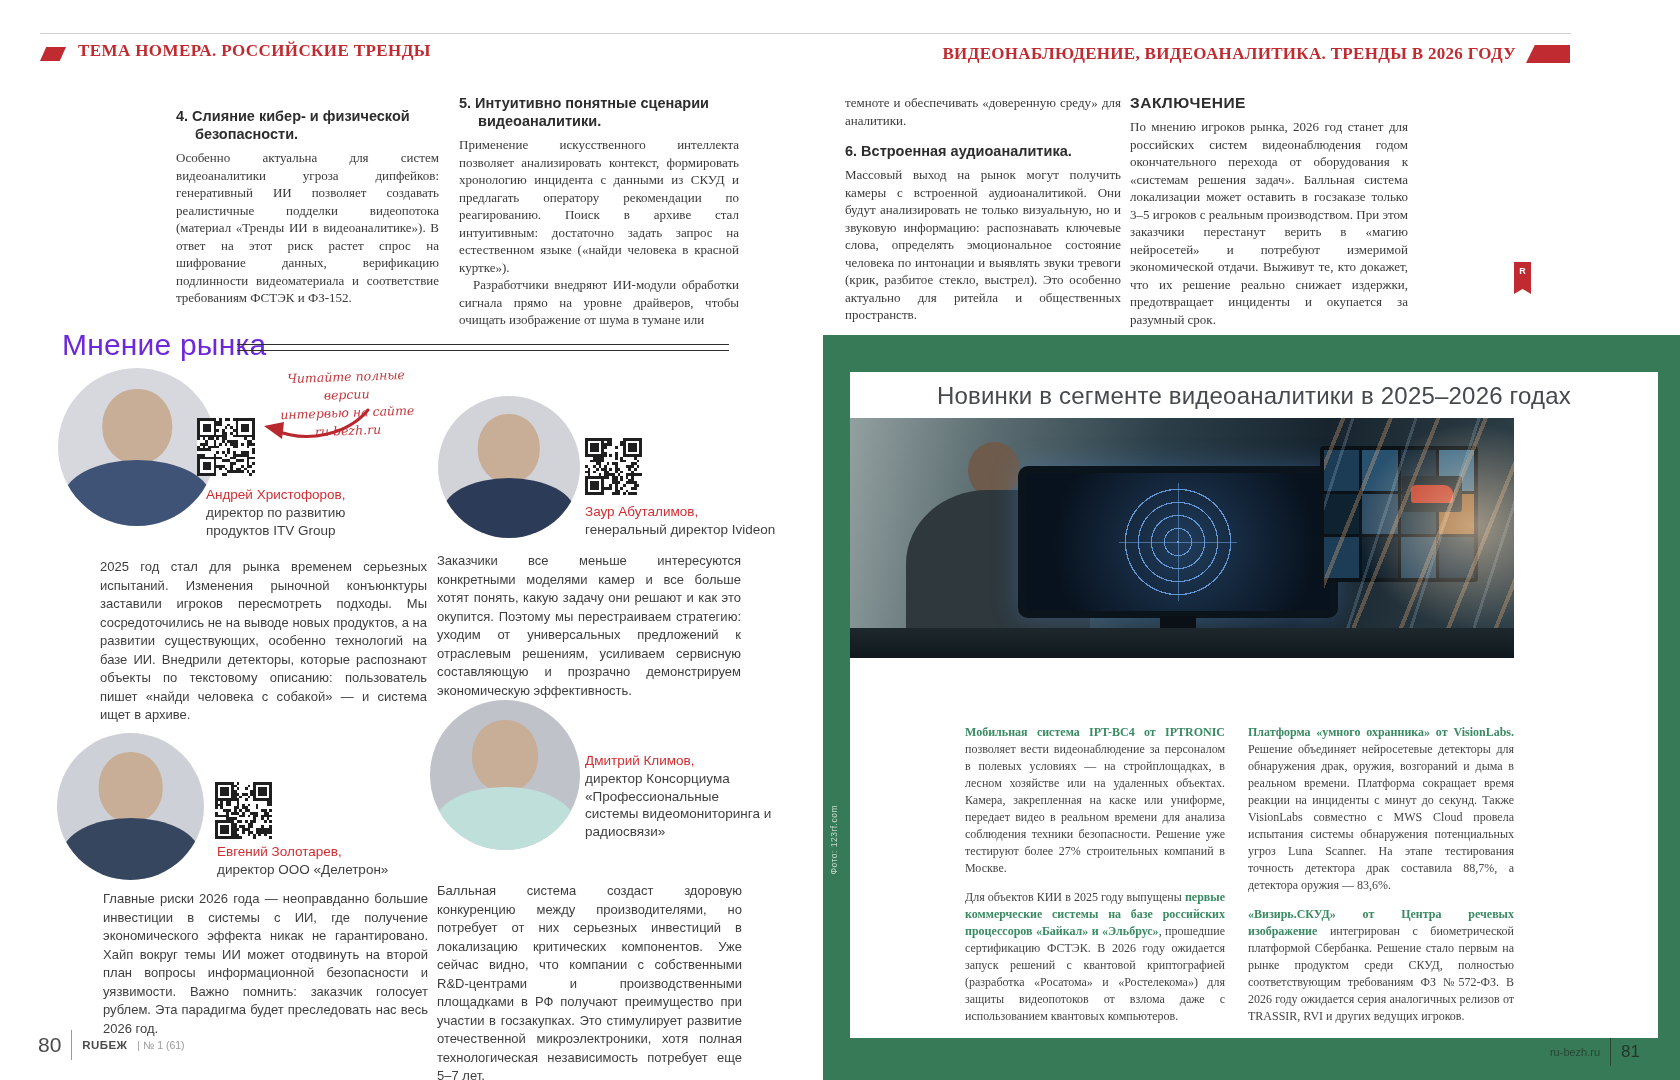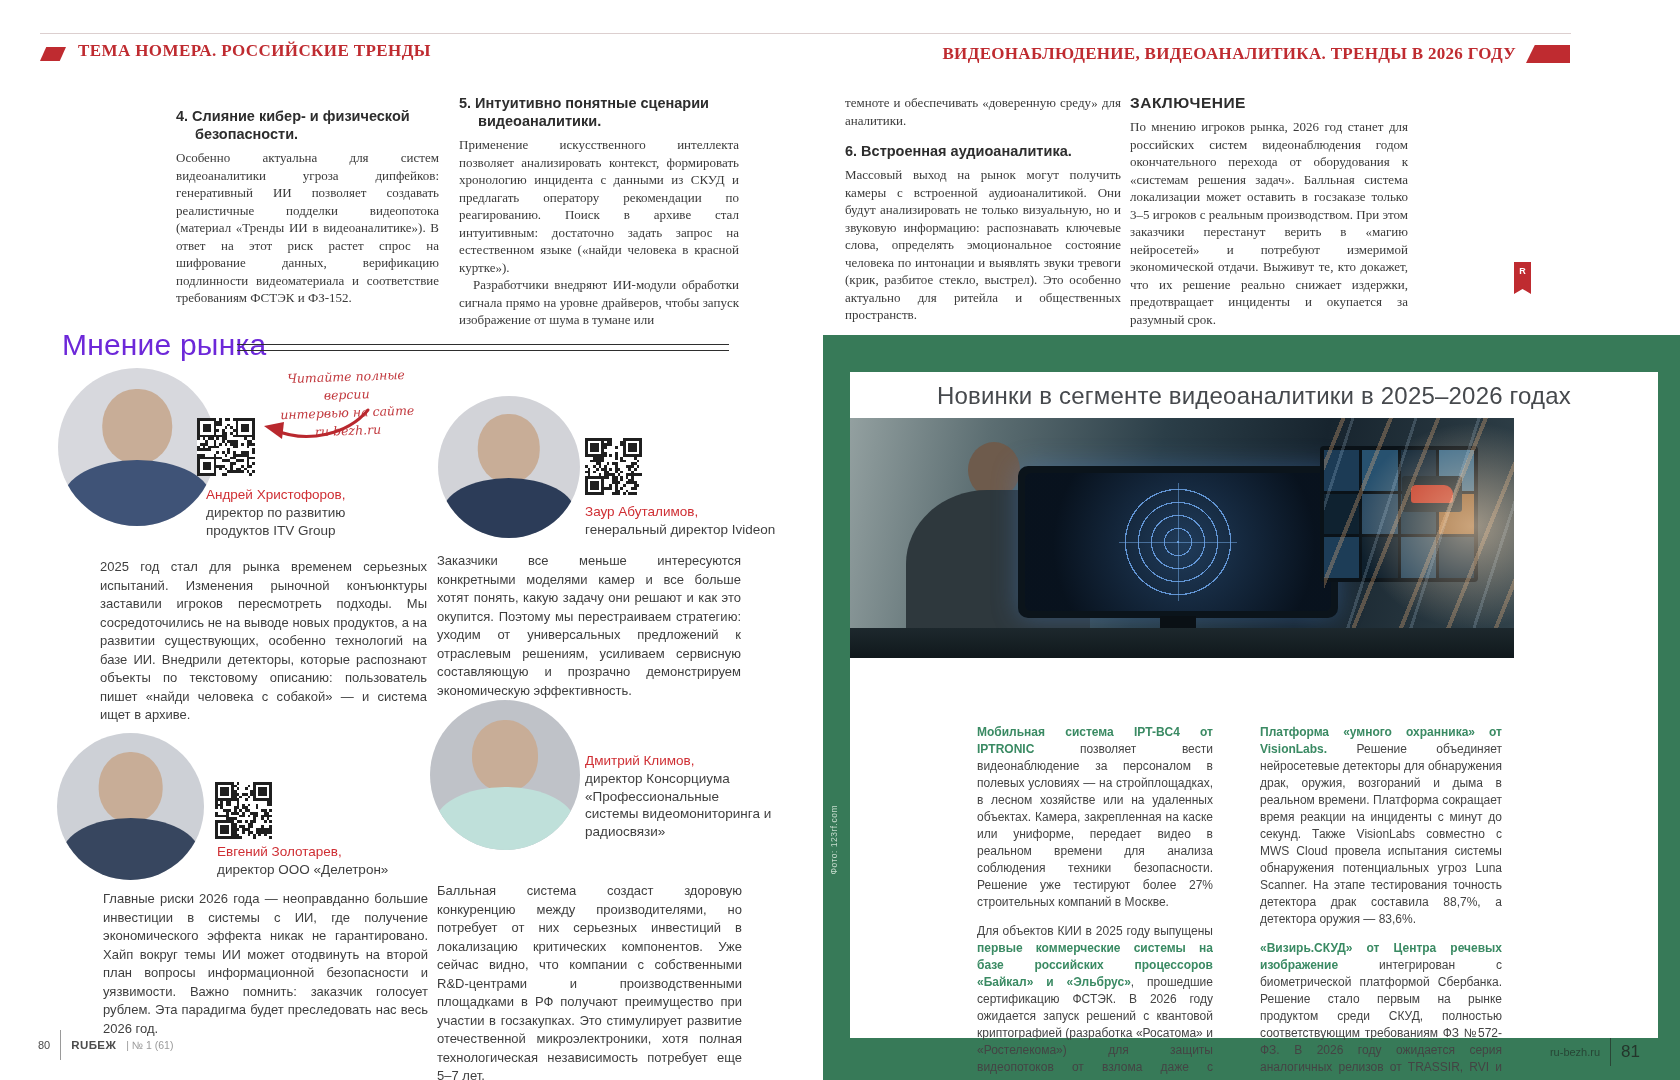"Разработчики внедряют ИИ-модули" p.ind { text: запуск -> очищать }
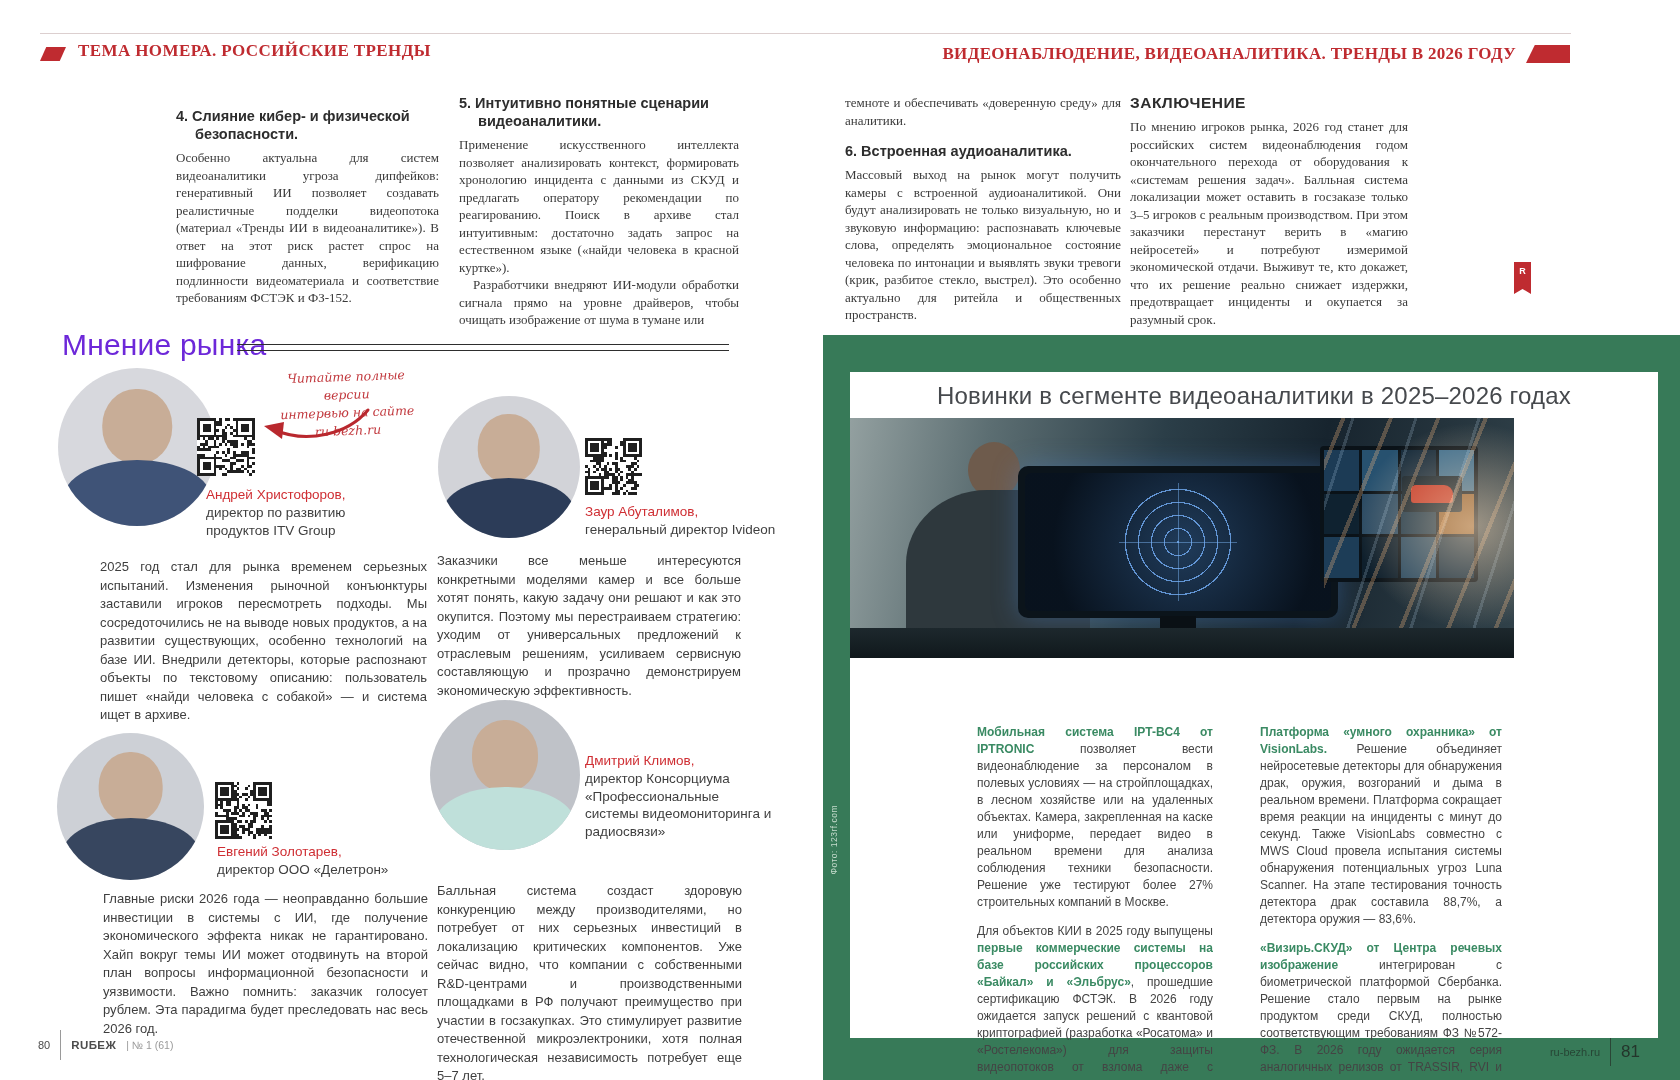"Мобильная система IPT-BC4 от IPTRONIC" .pcol p { font-family: none -> Liberation Serif, serif; margin: 0 12px 12px -> 0 0 12px }
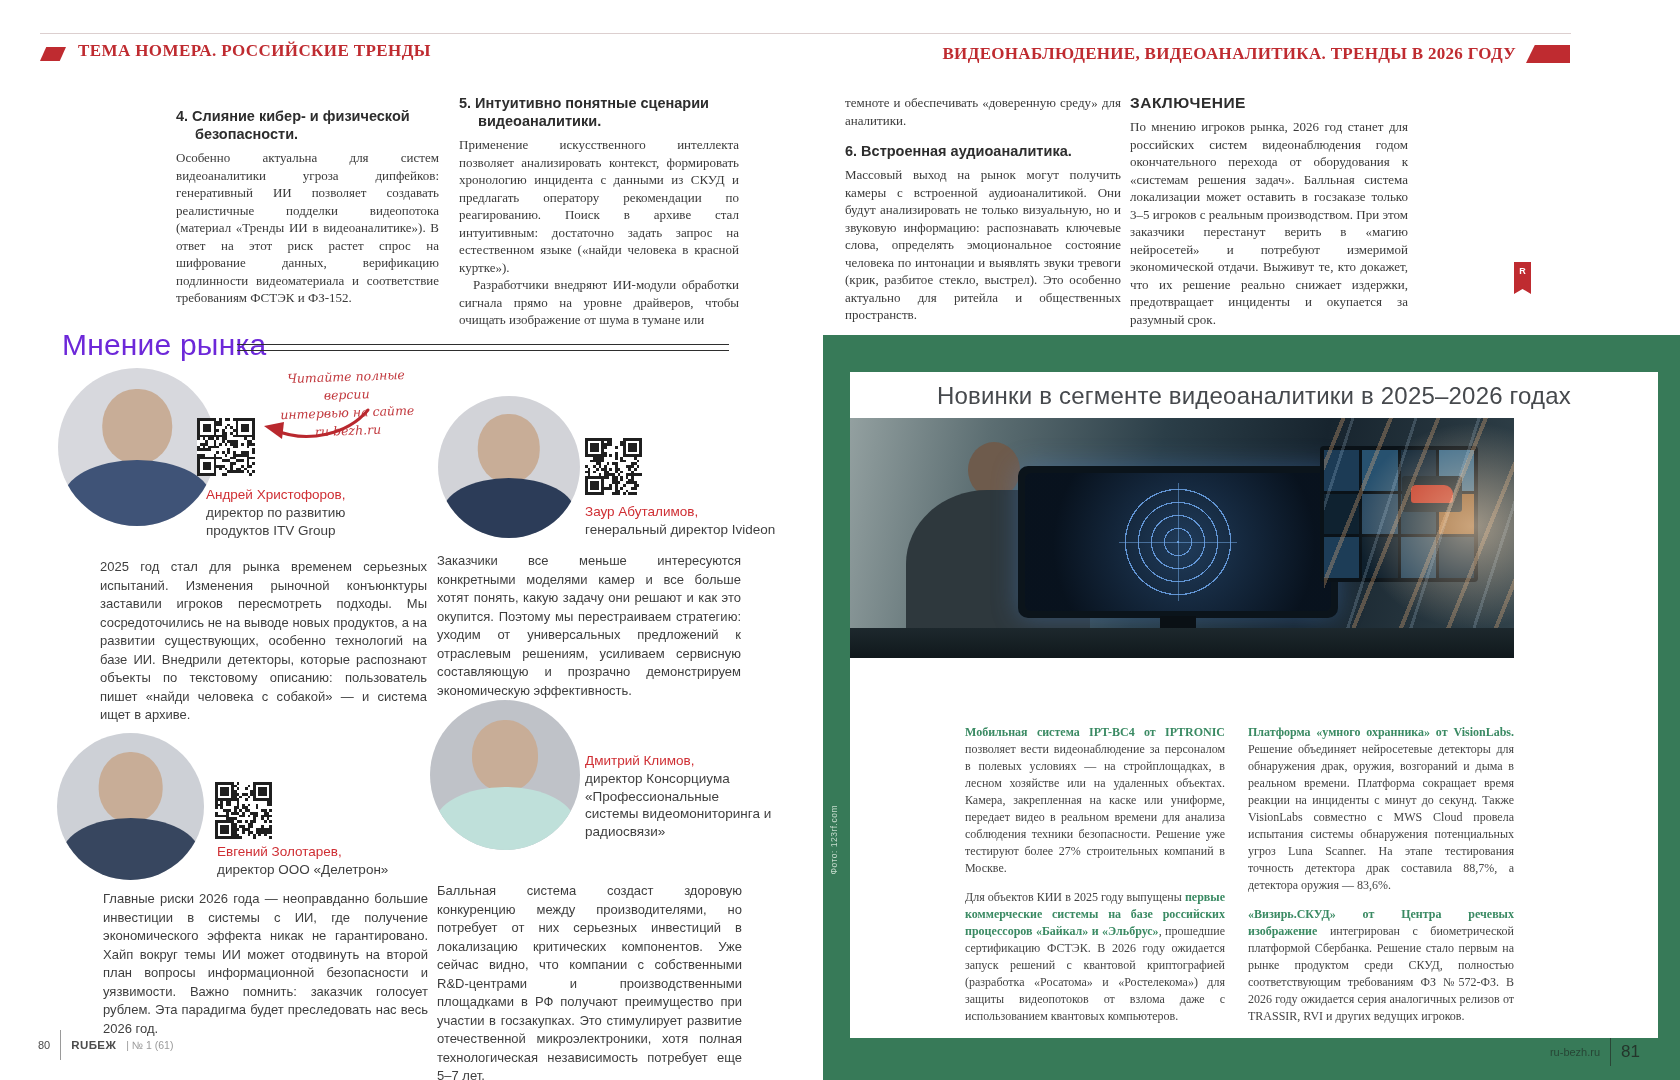"80" .pageno { font-size: 11px -> 21px }
